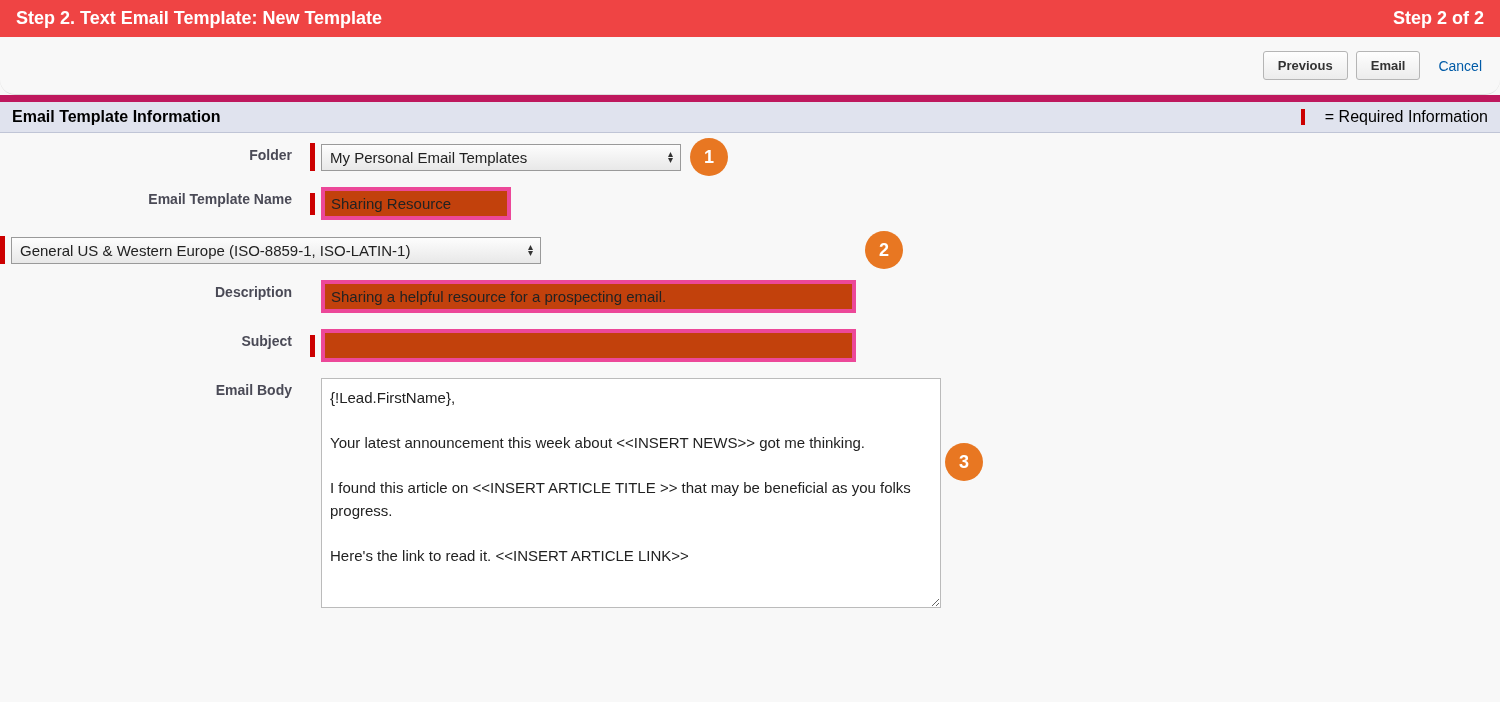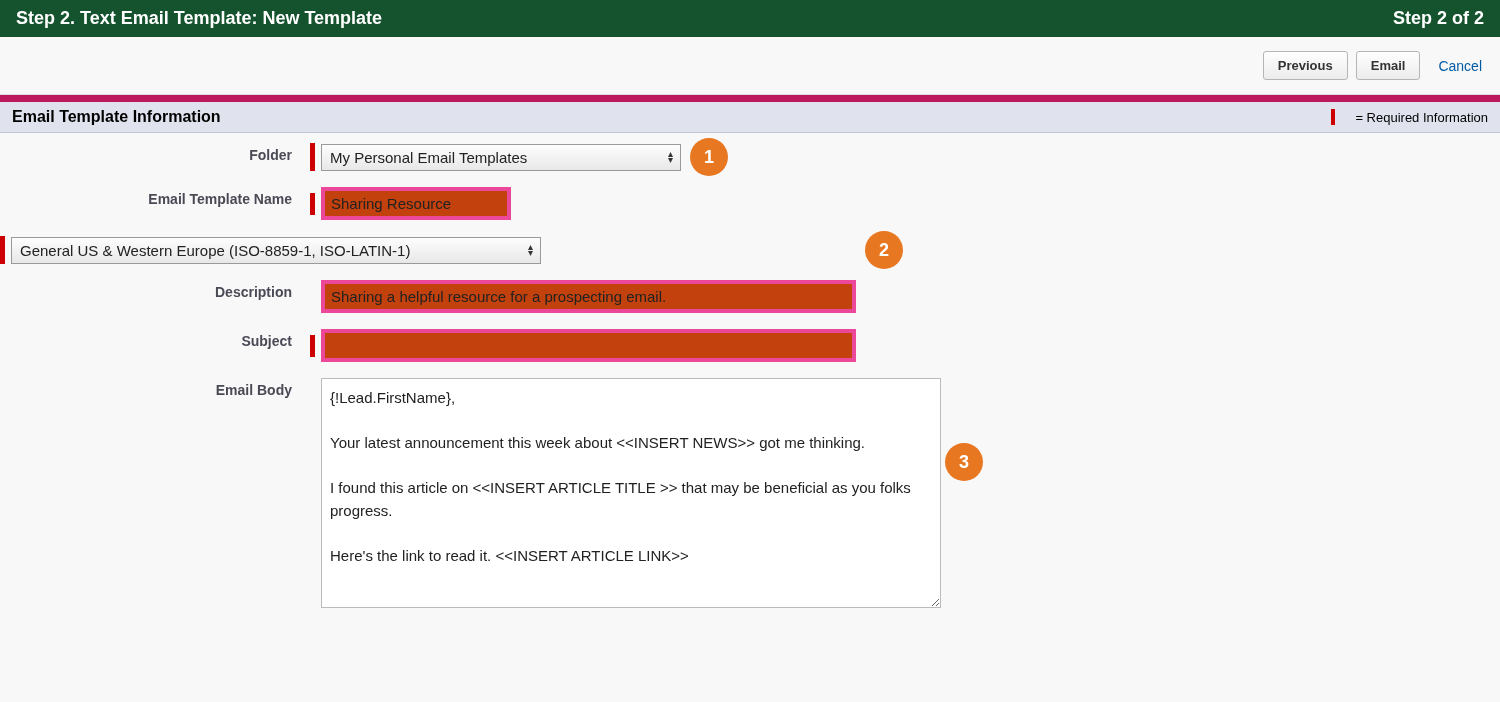"Step 2. Text Email Template:" .header-bar { background: #14532d -> #ef4444 }
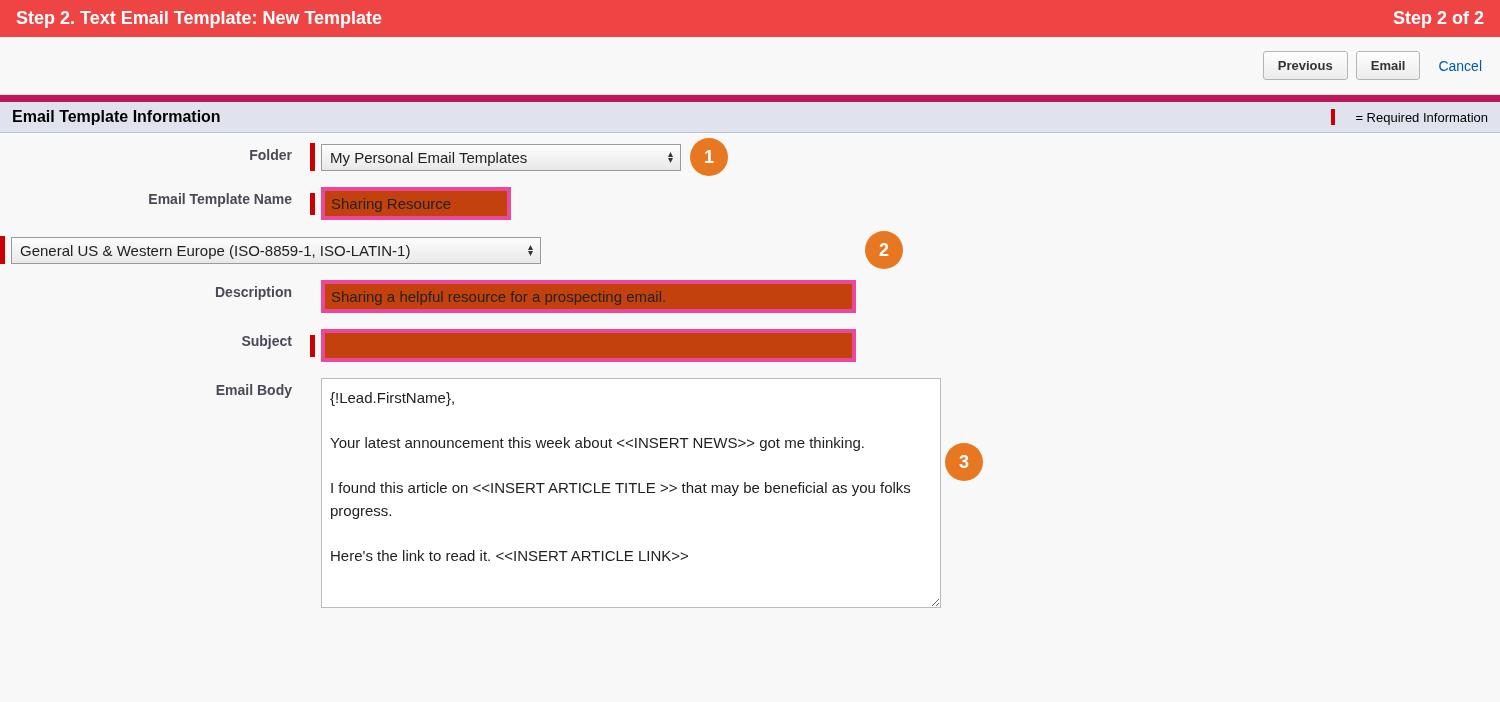"Previous" .button-row { border-radius: none -> 15px }
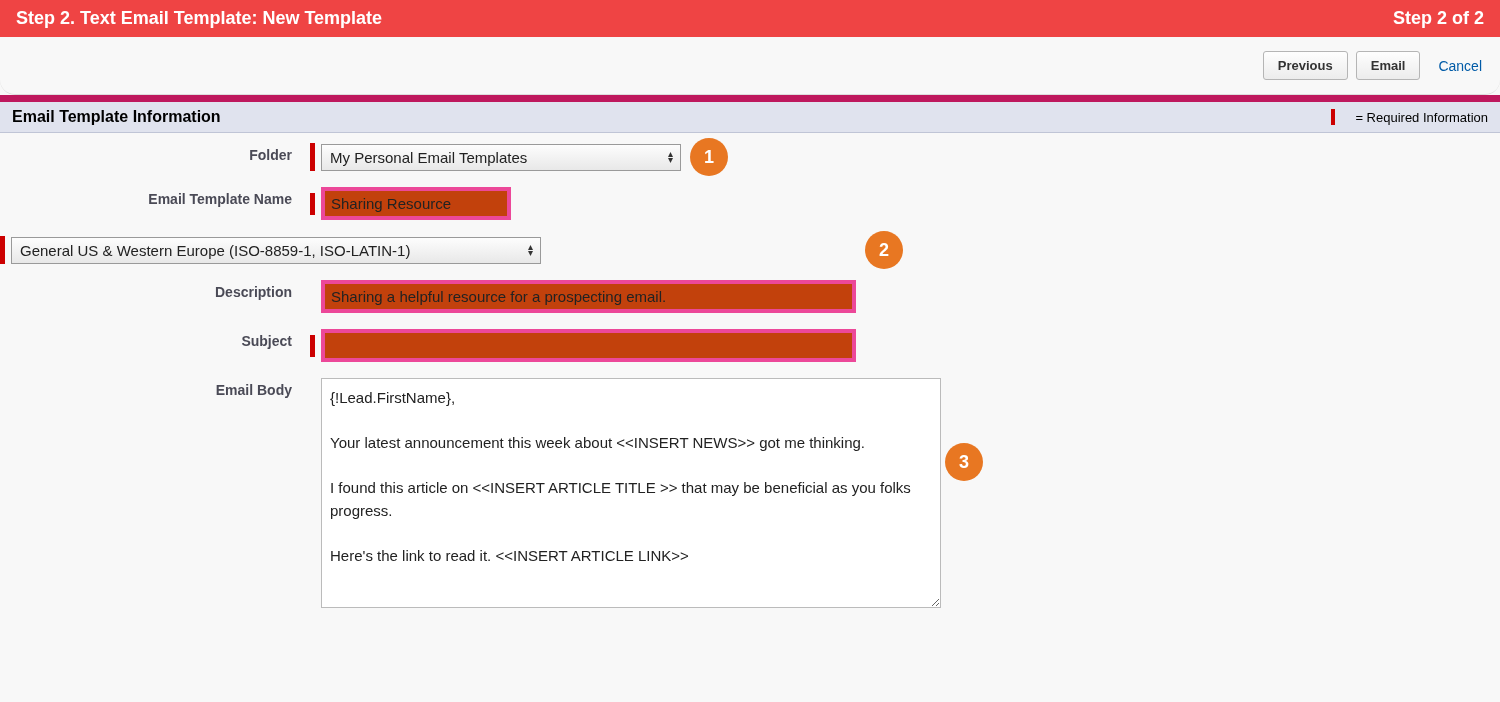"= Required Information" .required-legend { font-size: 13px -> 16px }
